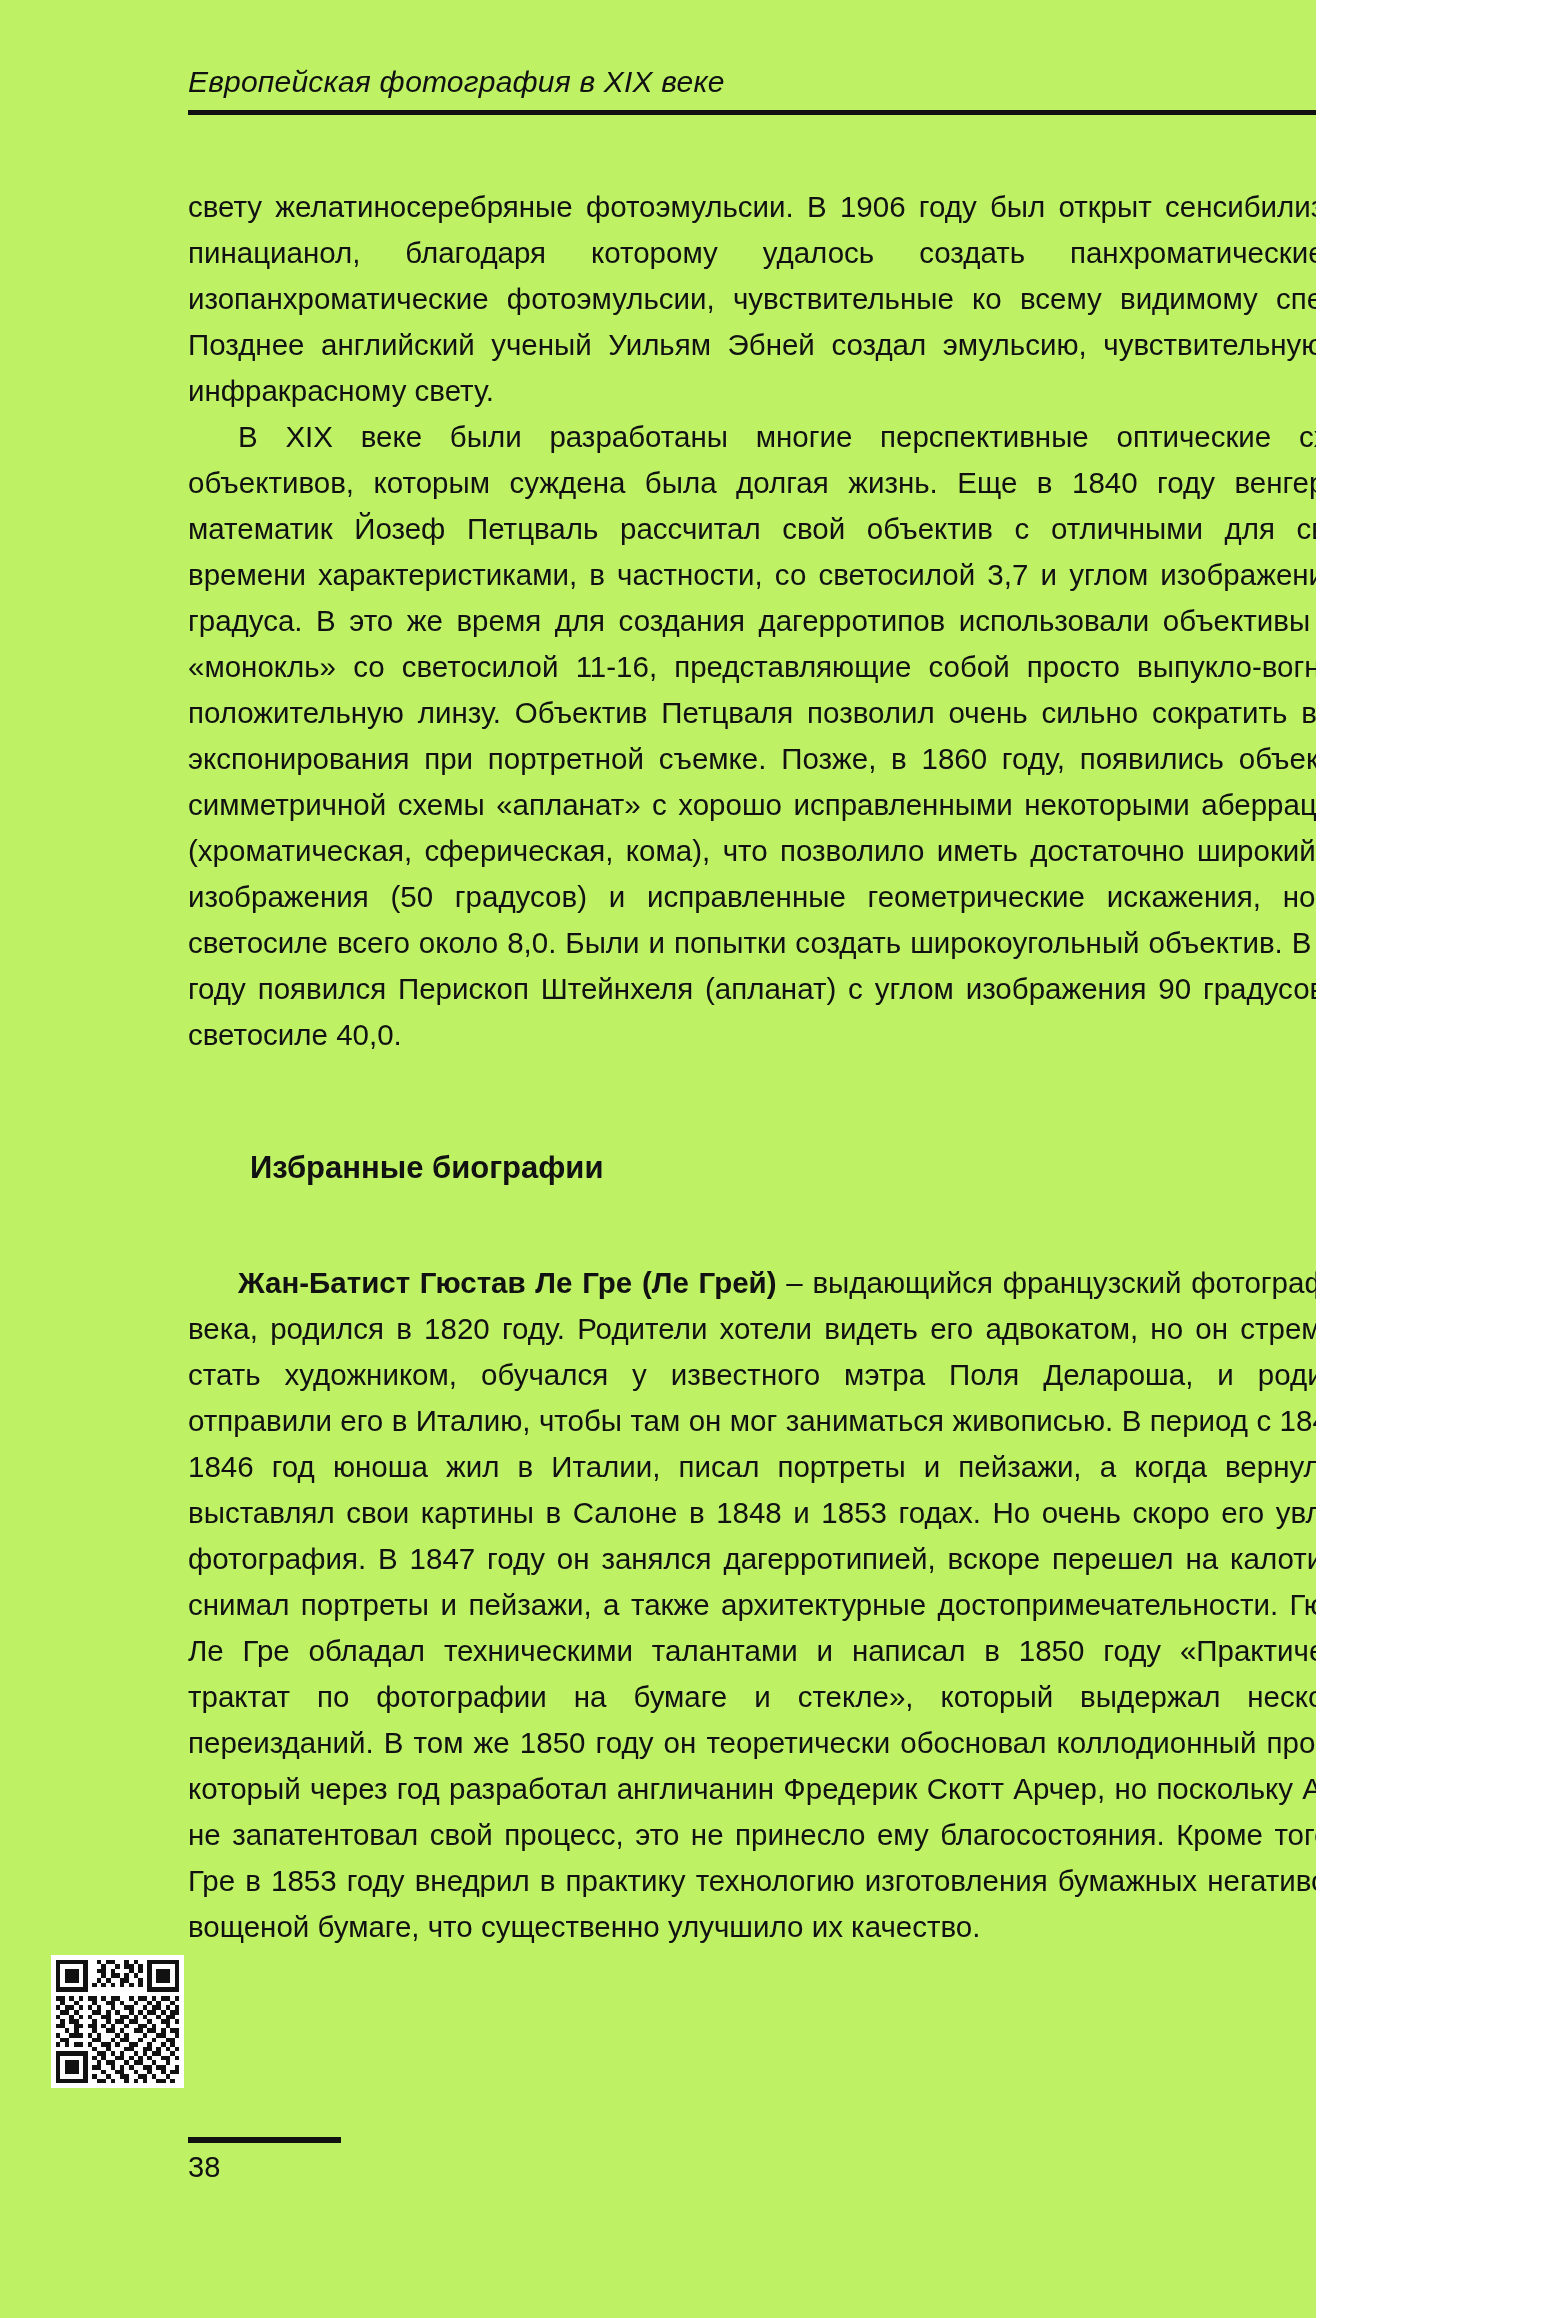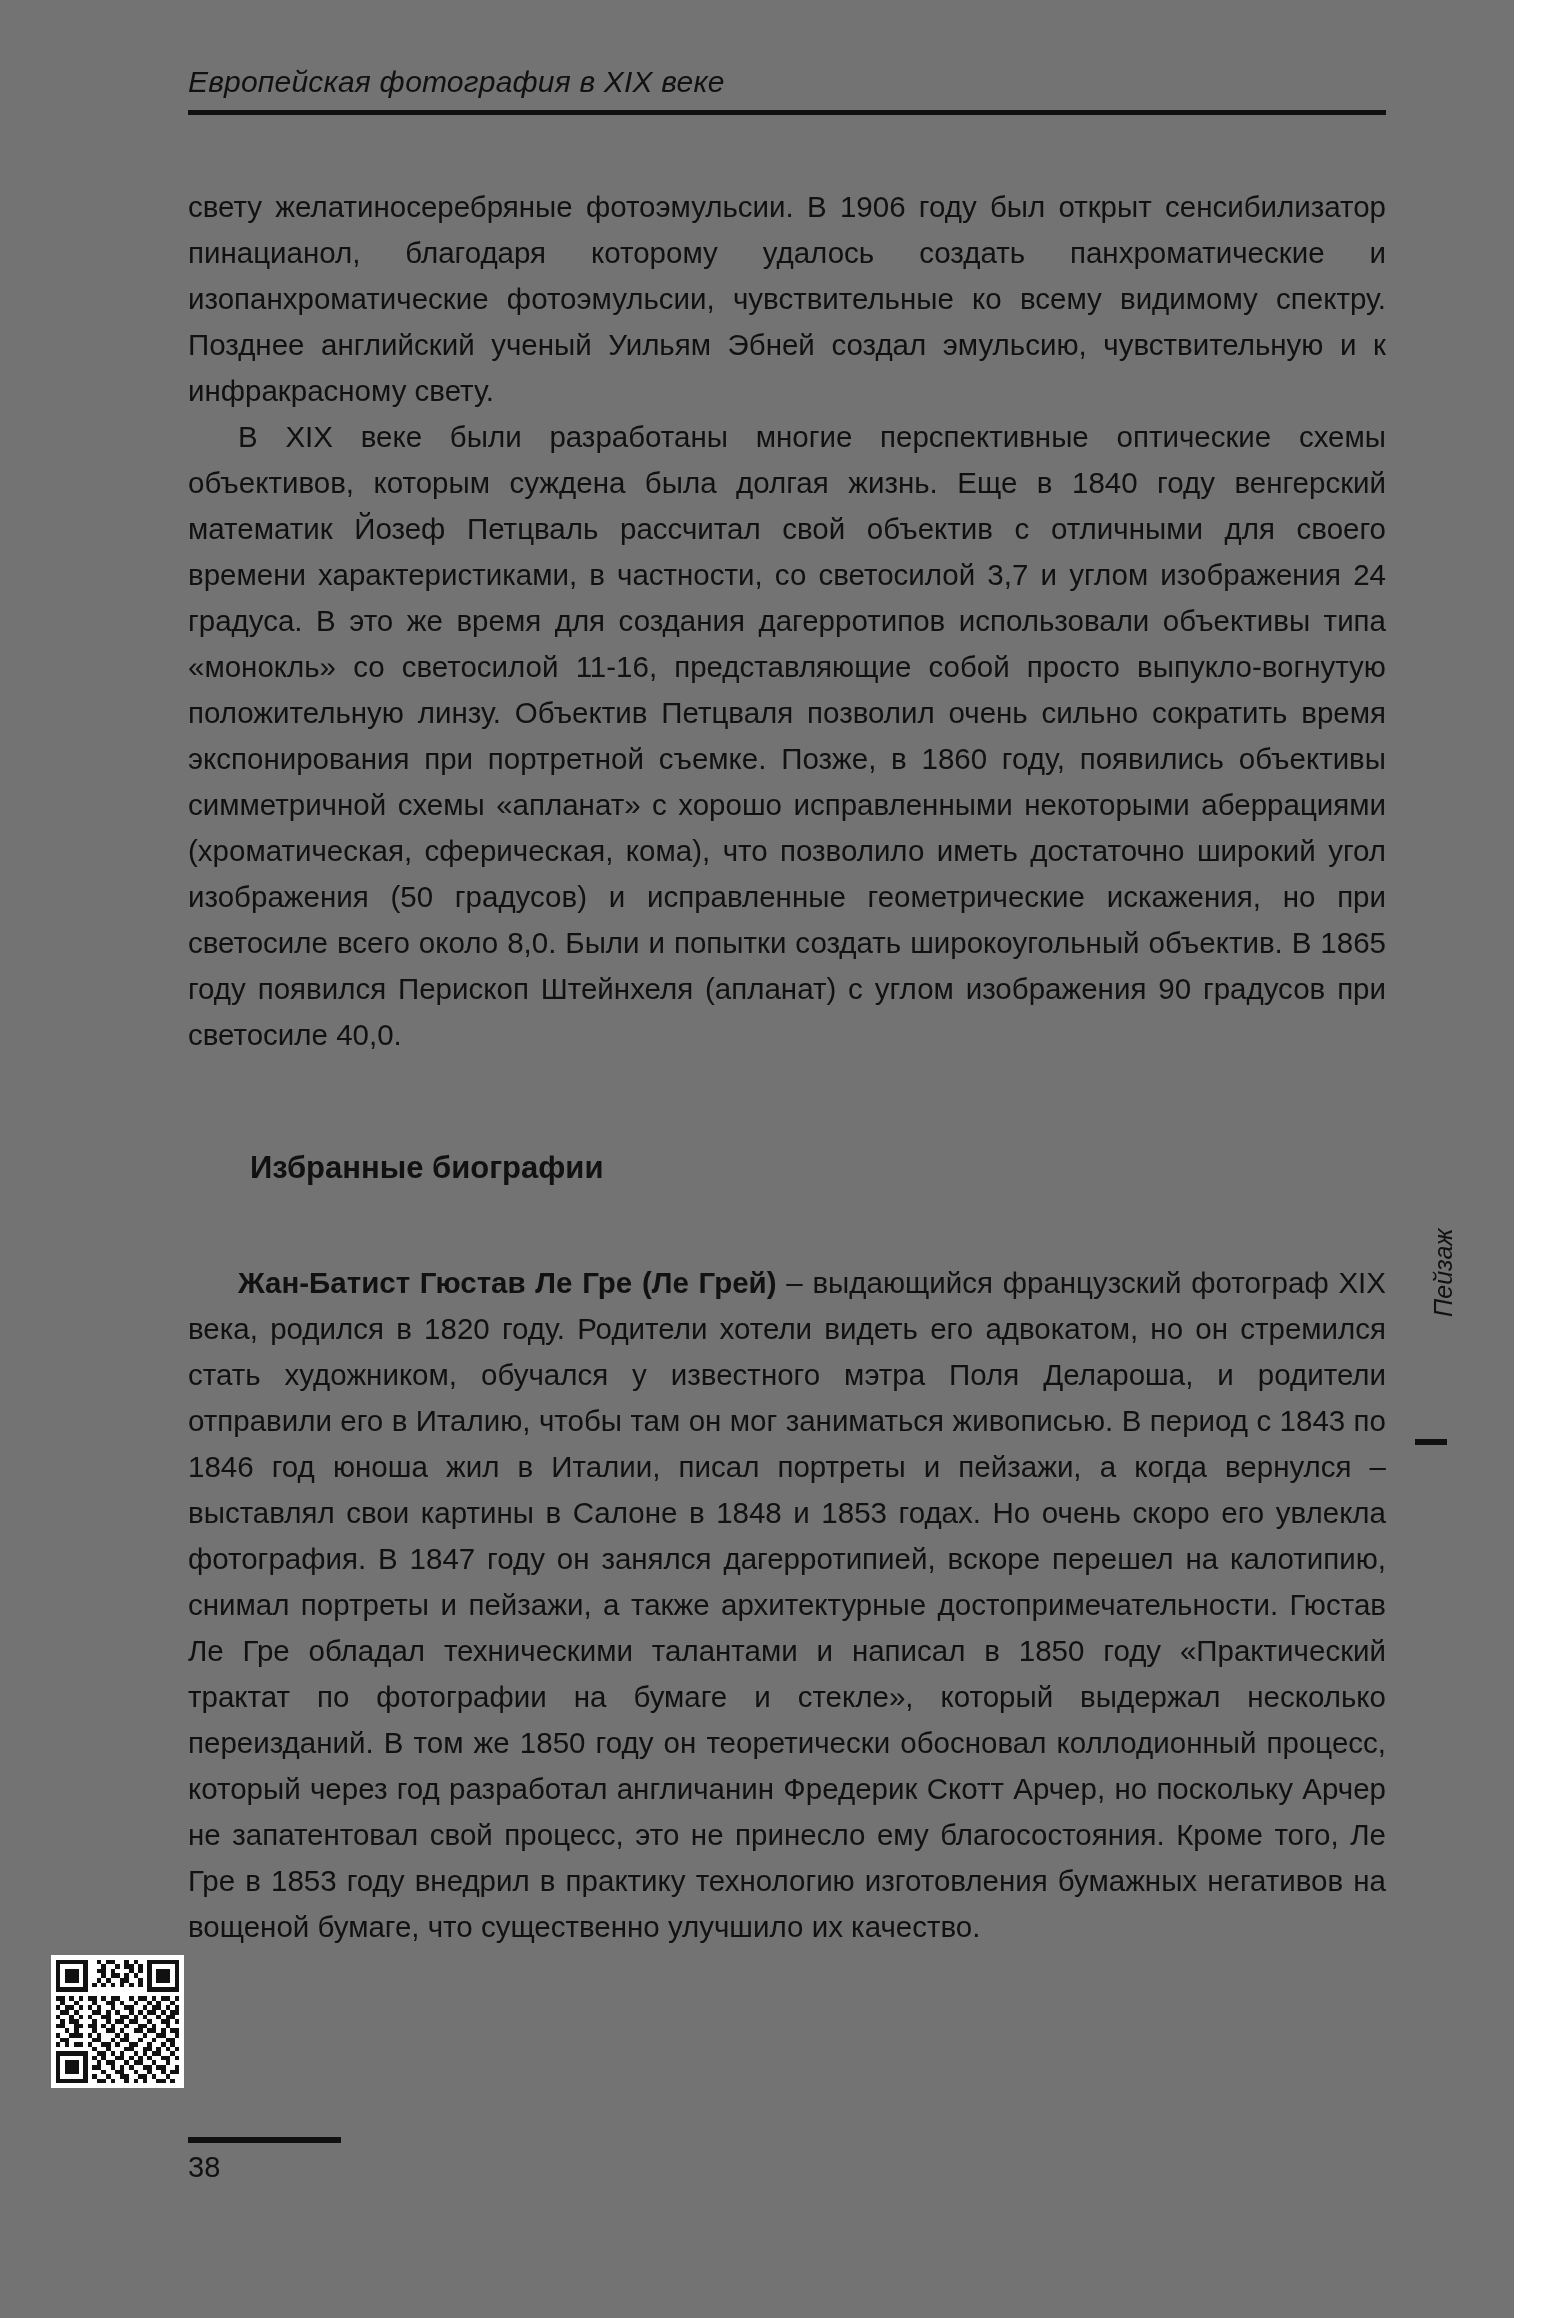"Европейская фотография в XIX веке" .page { background: #737373 -> #bef264; width: 1514px -> 1316px }
